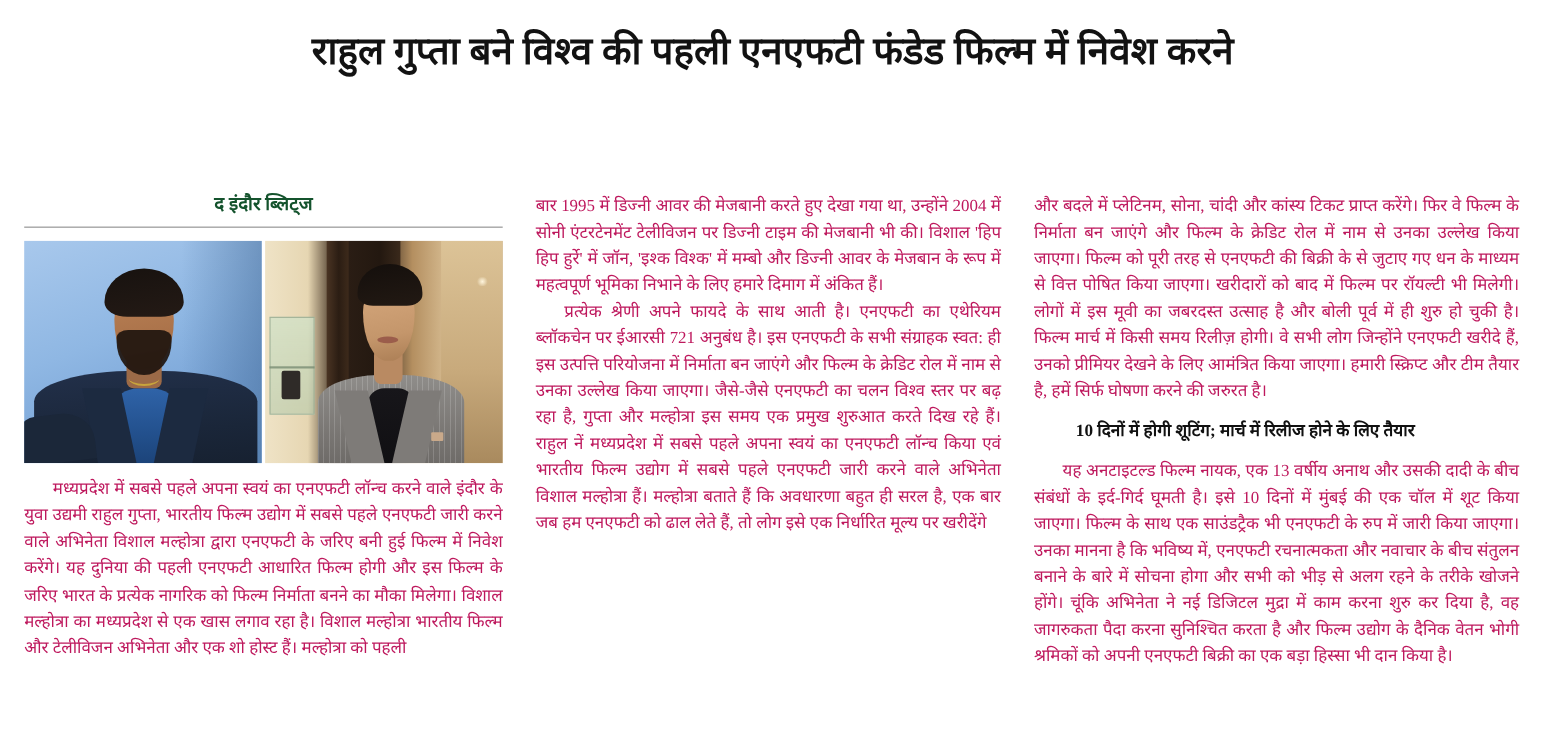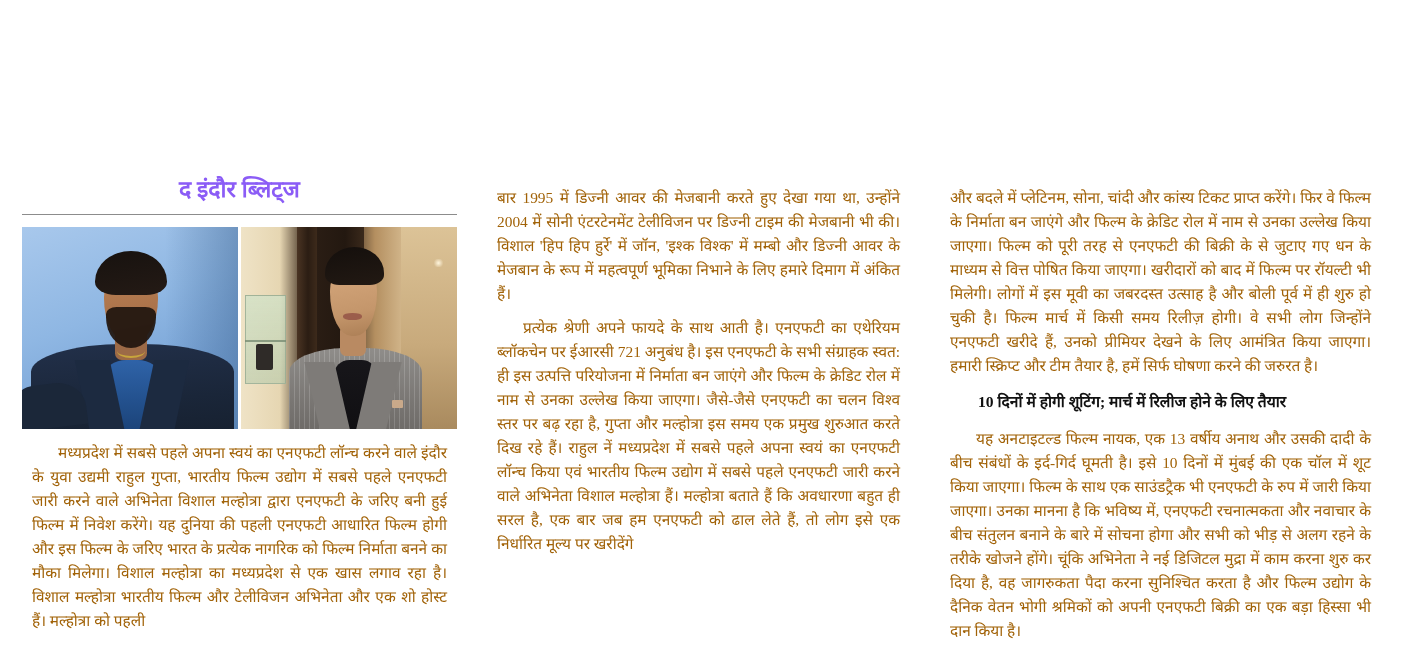"राहुल गुप्ता बने विश्व की" span.hl-line { html: none -> <span>राहुल गुप्ता बने विश्व की पहली एनएफटी फंडेड फिल्म में निवेश करने</span> }
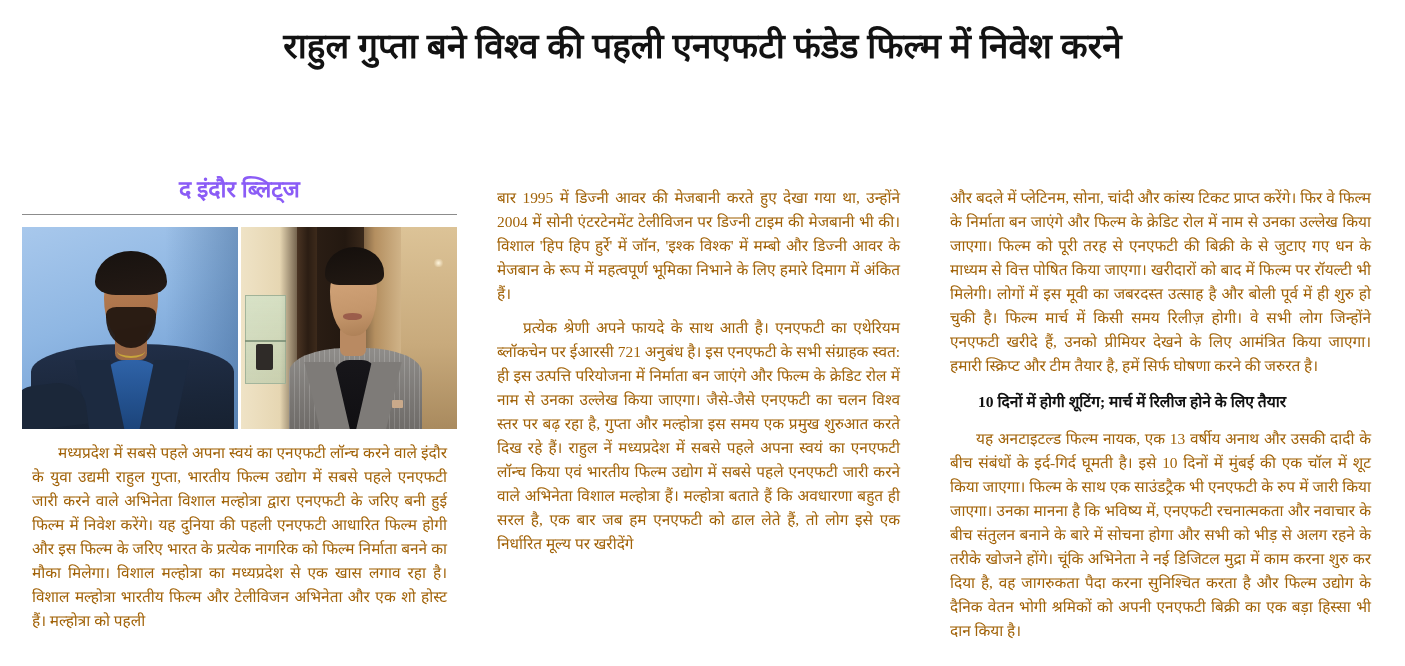"द इंदौर ब्लिट्ज" .byline { color: #8b5cf6 -> #14532d; font-size: 23px -> 17px }
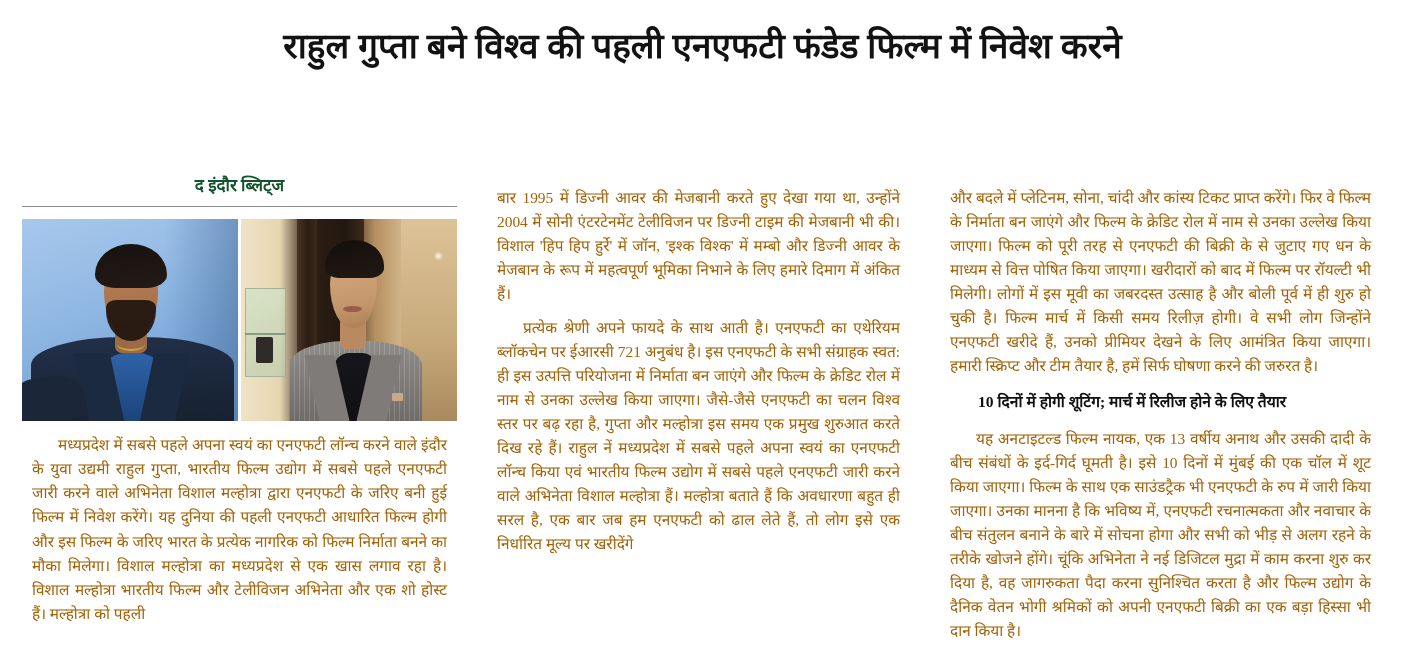"बार 1995 में डिज्नी आवर" .para { color: #a16207 -> #be185d; margin: 10px -> 0 }
